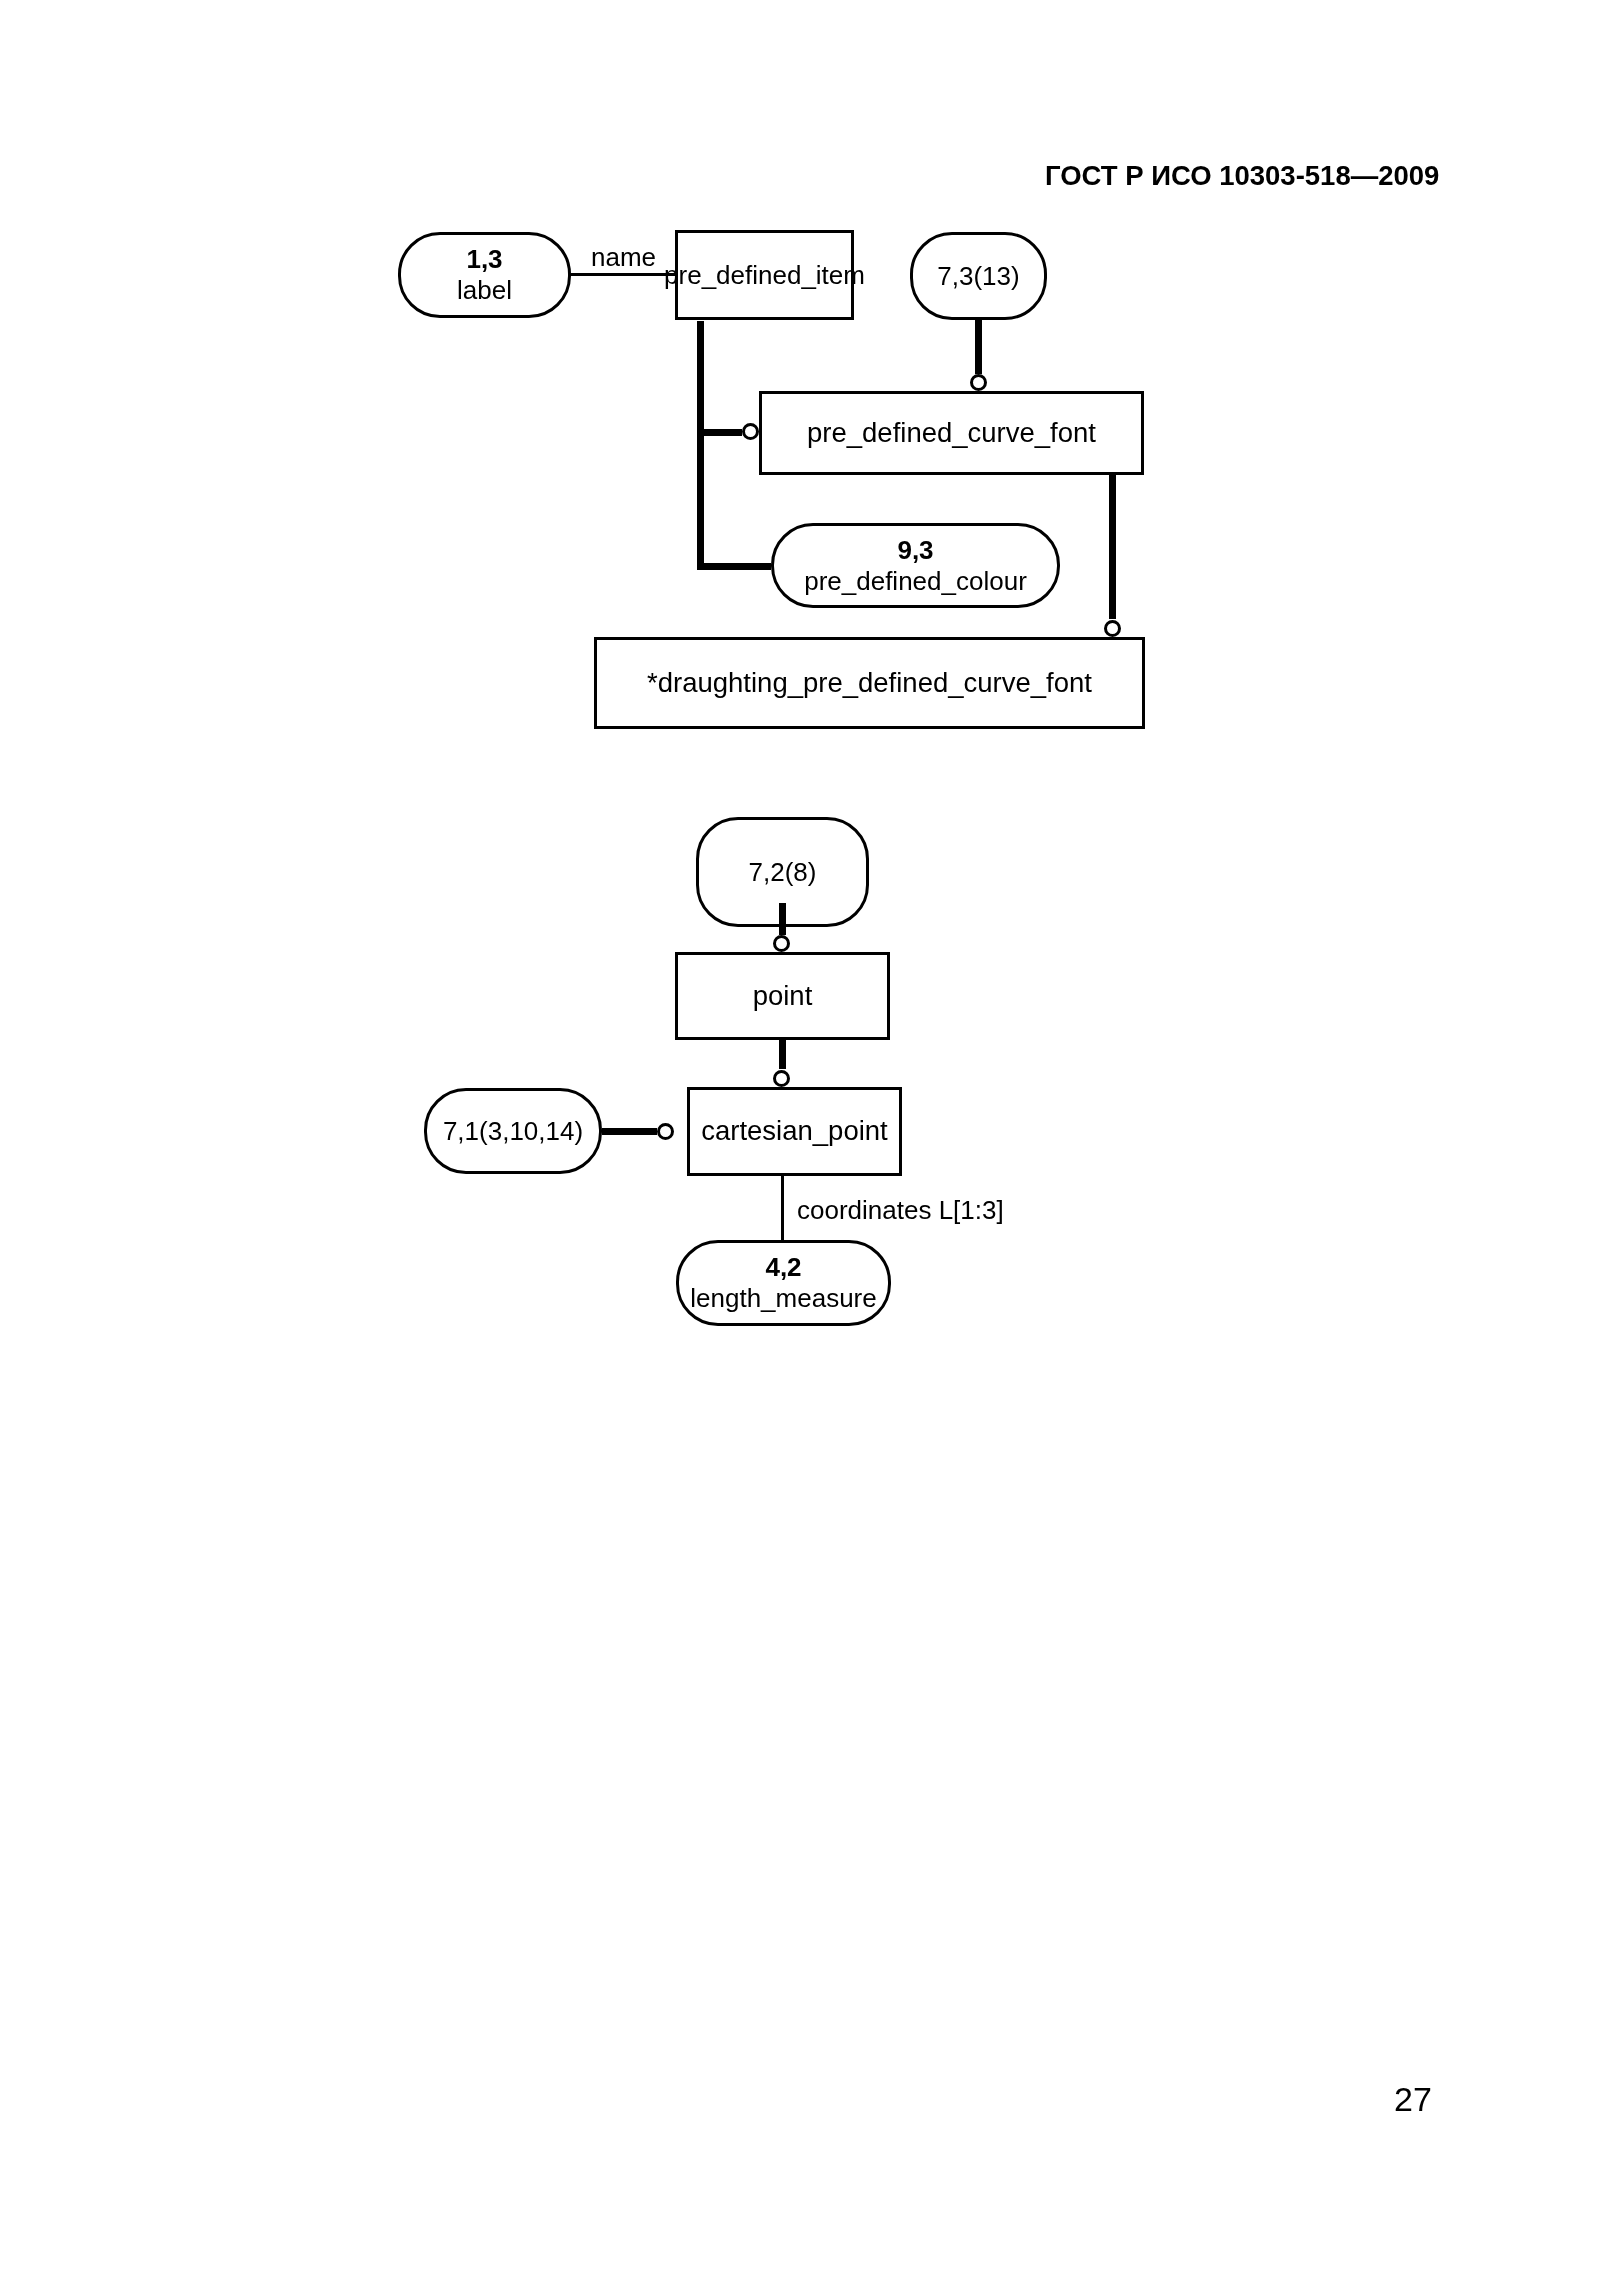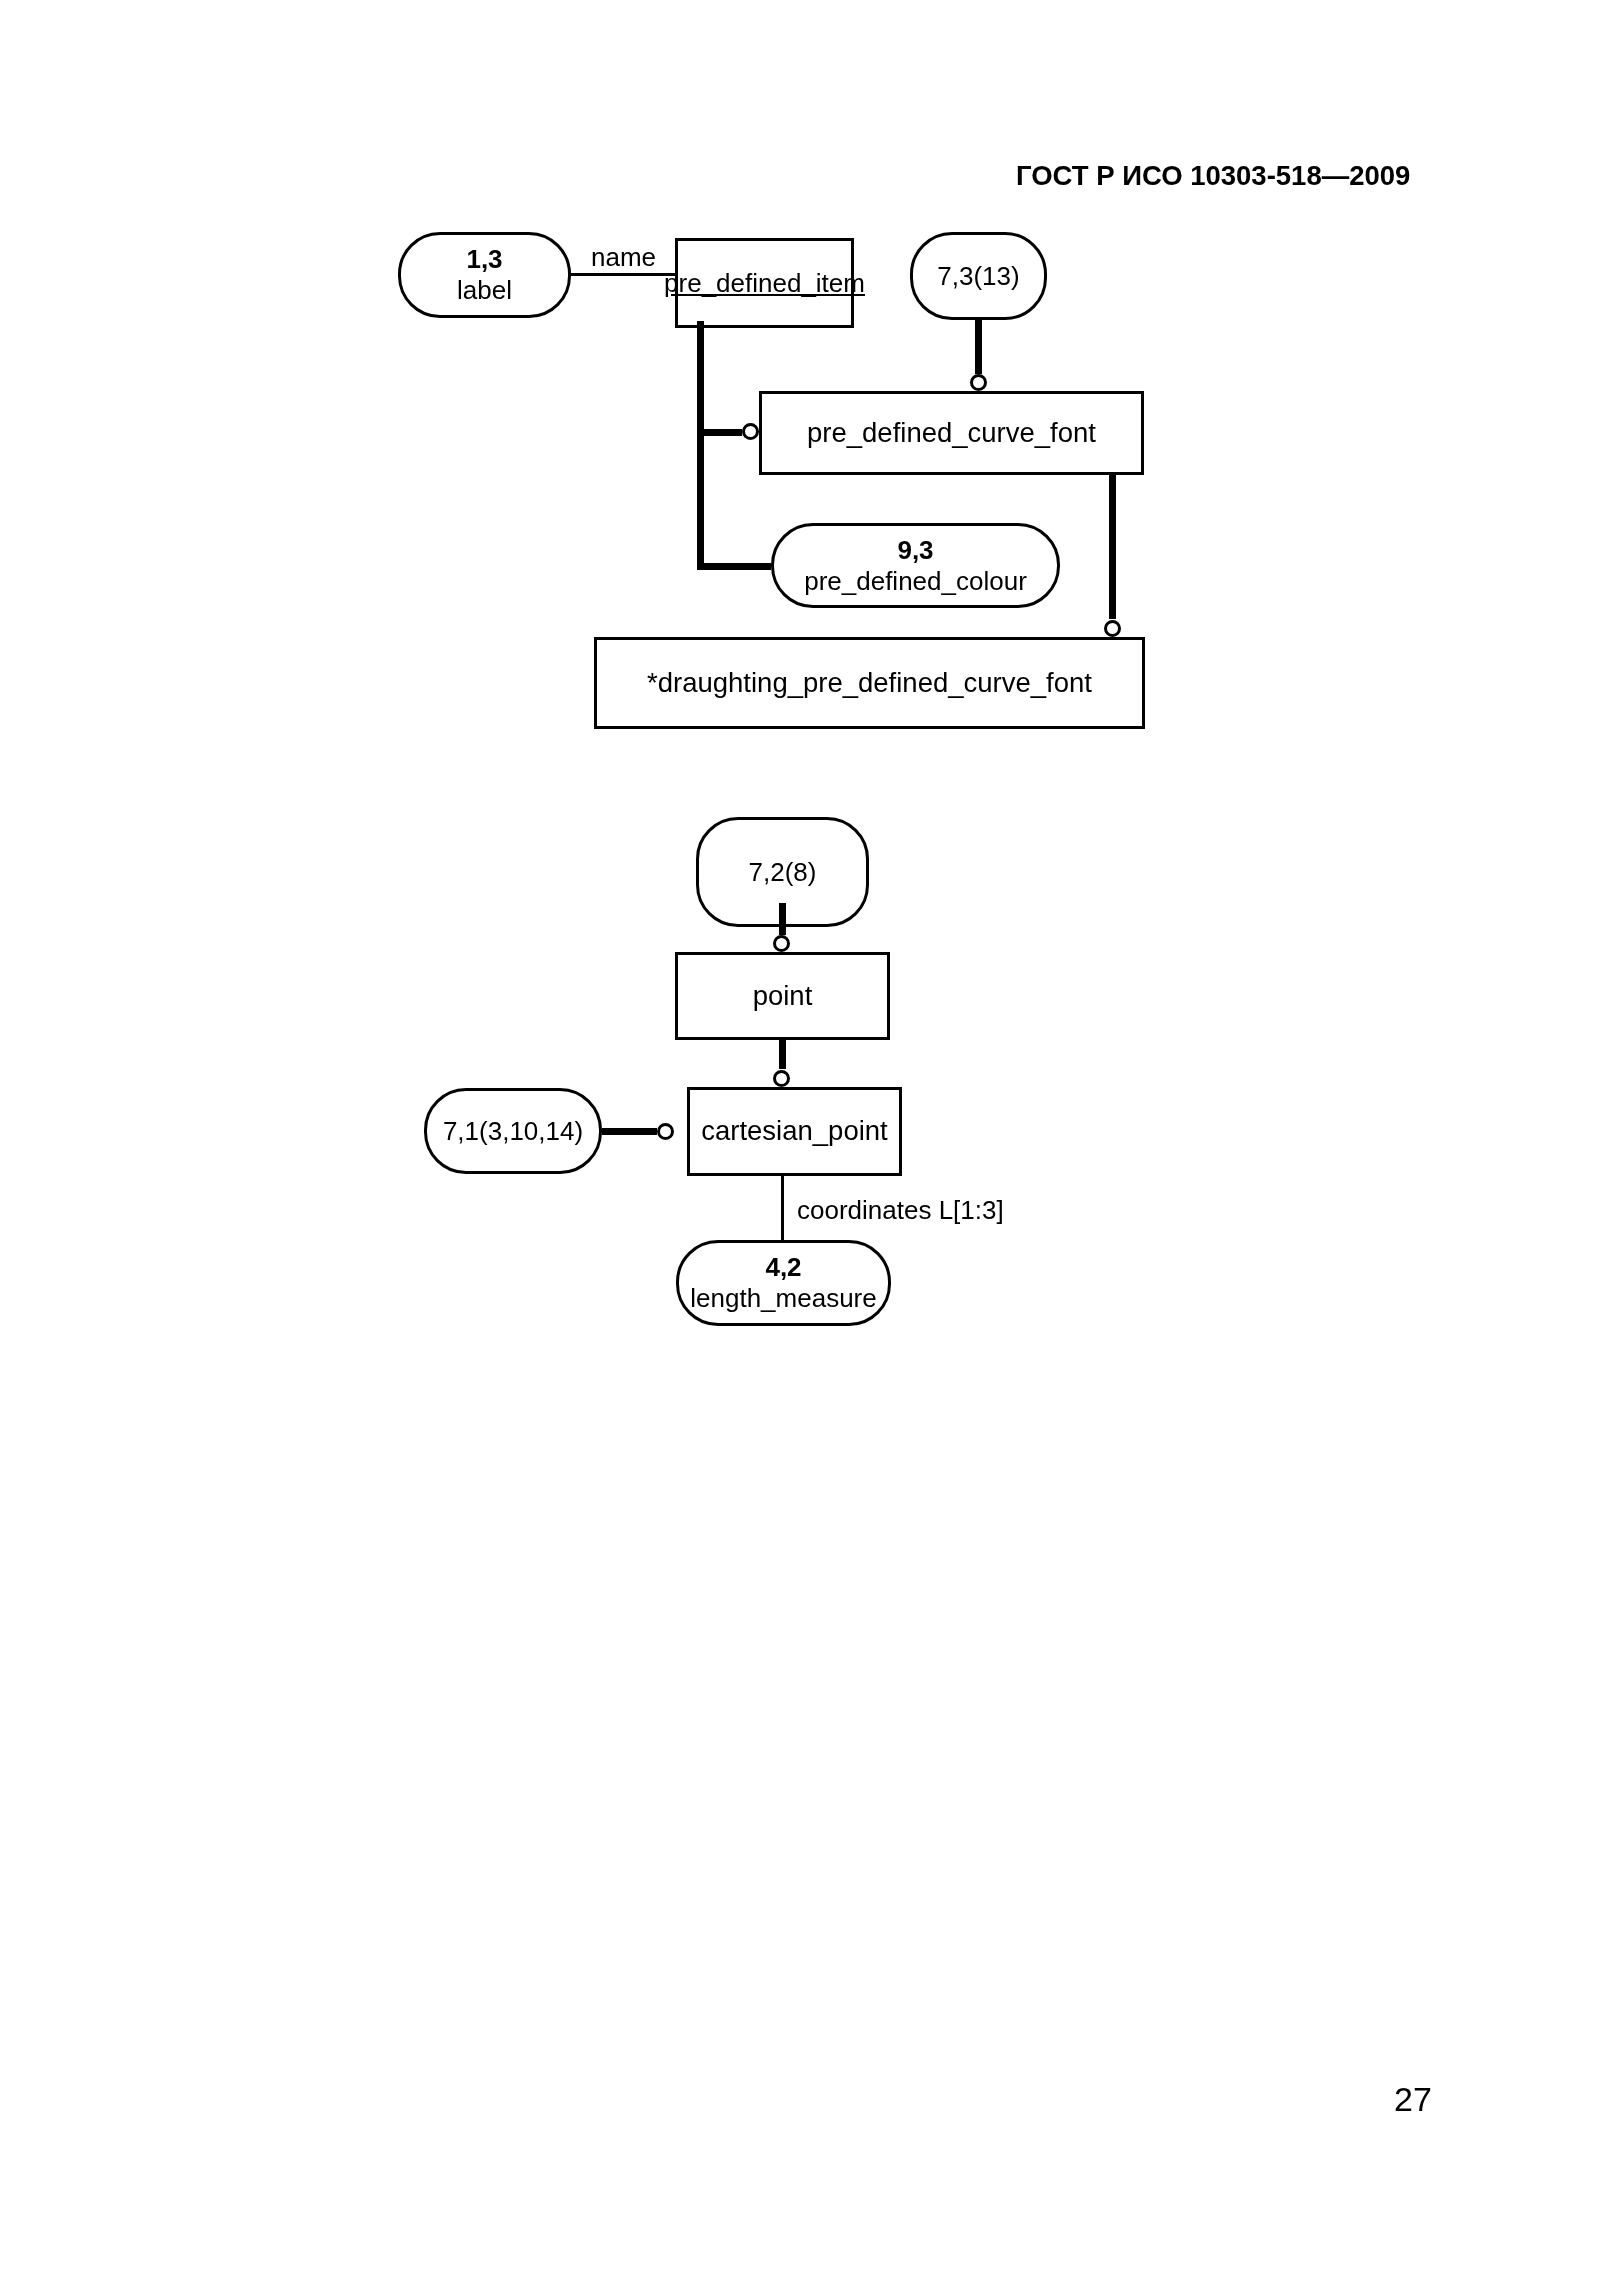"ГОСТ Р ИСО 10303-518—2009" .hdr { margin-left: none -> 29px }
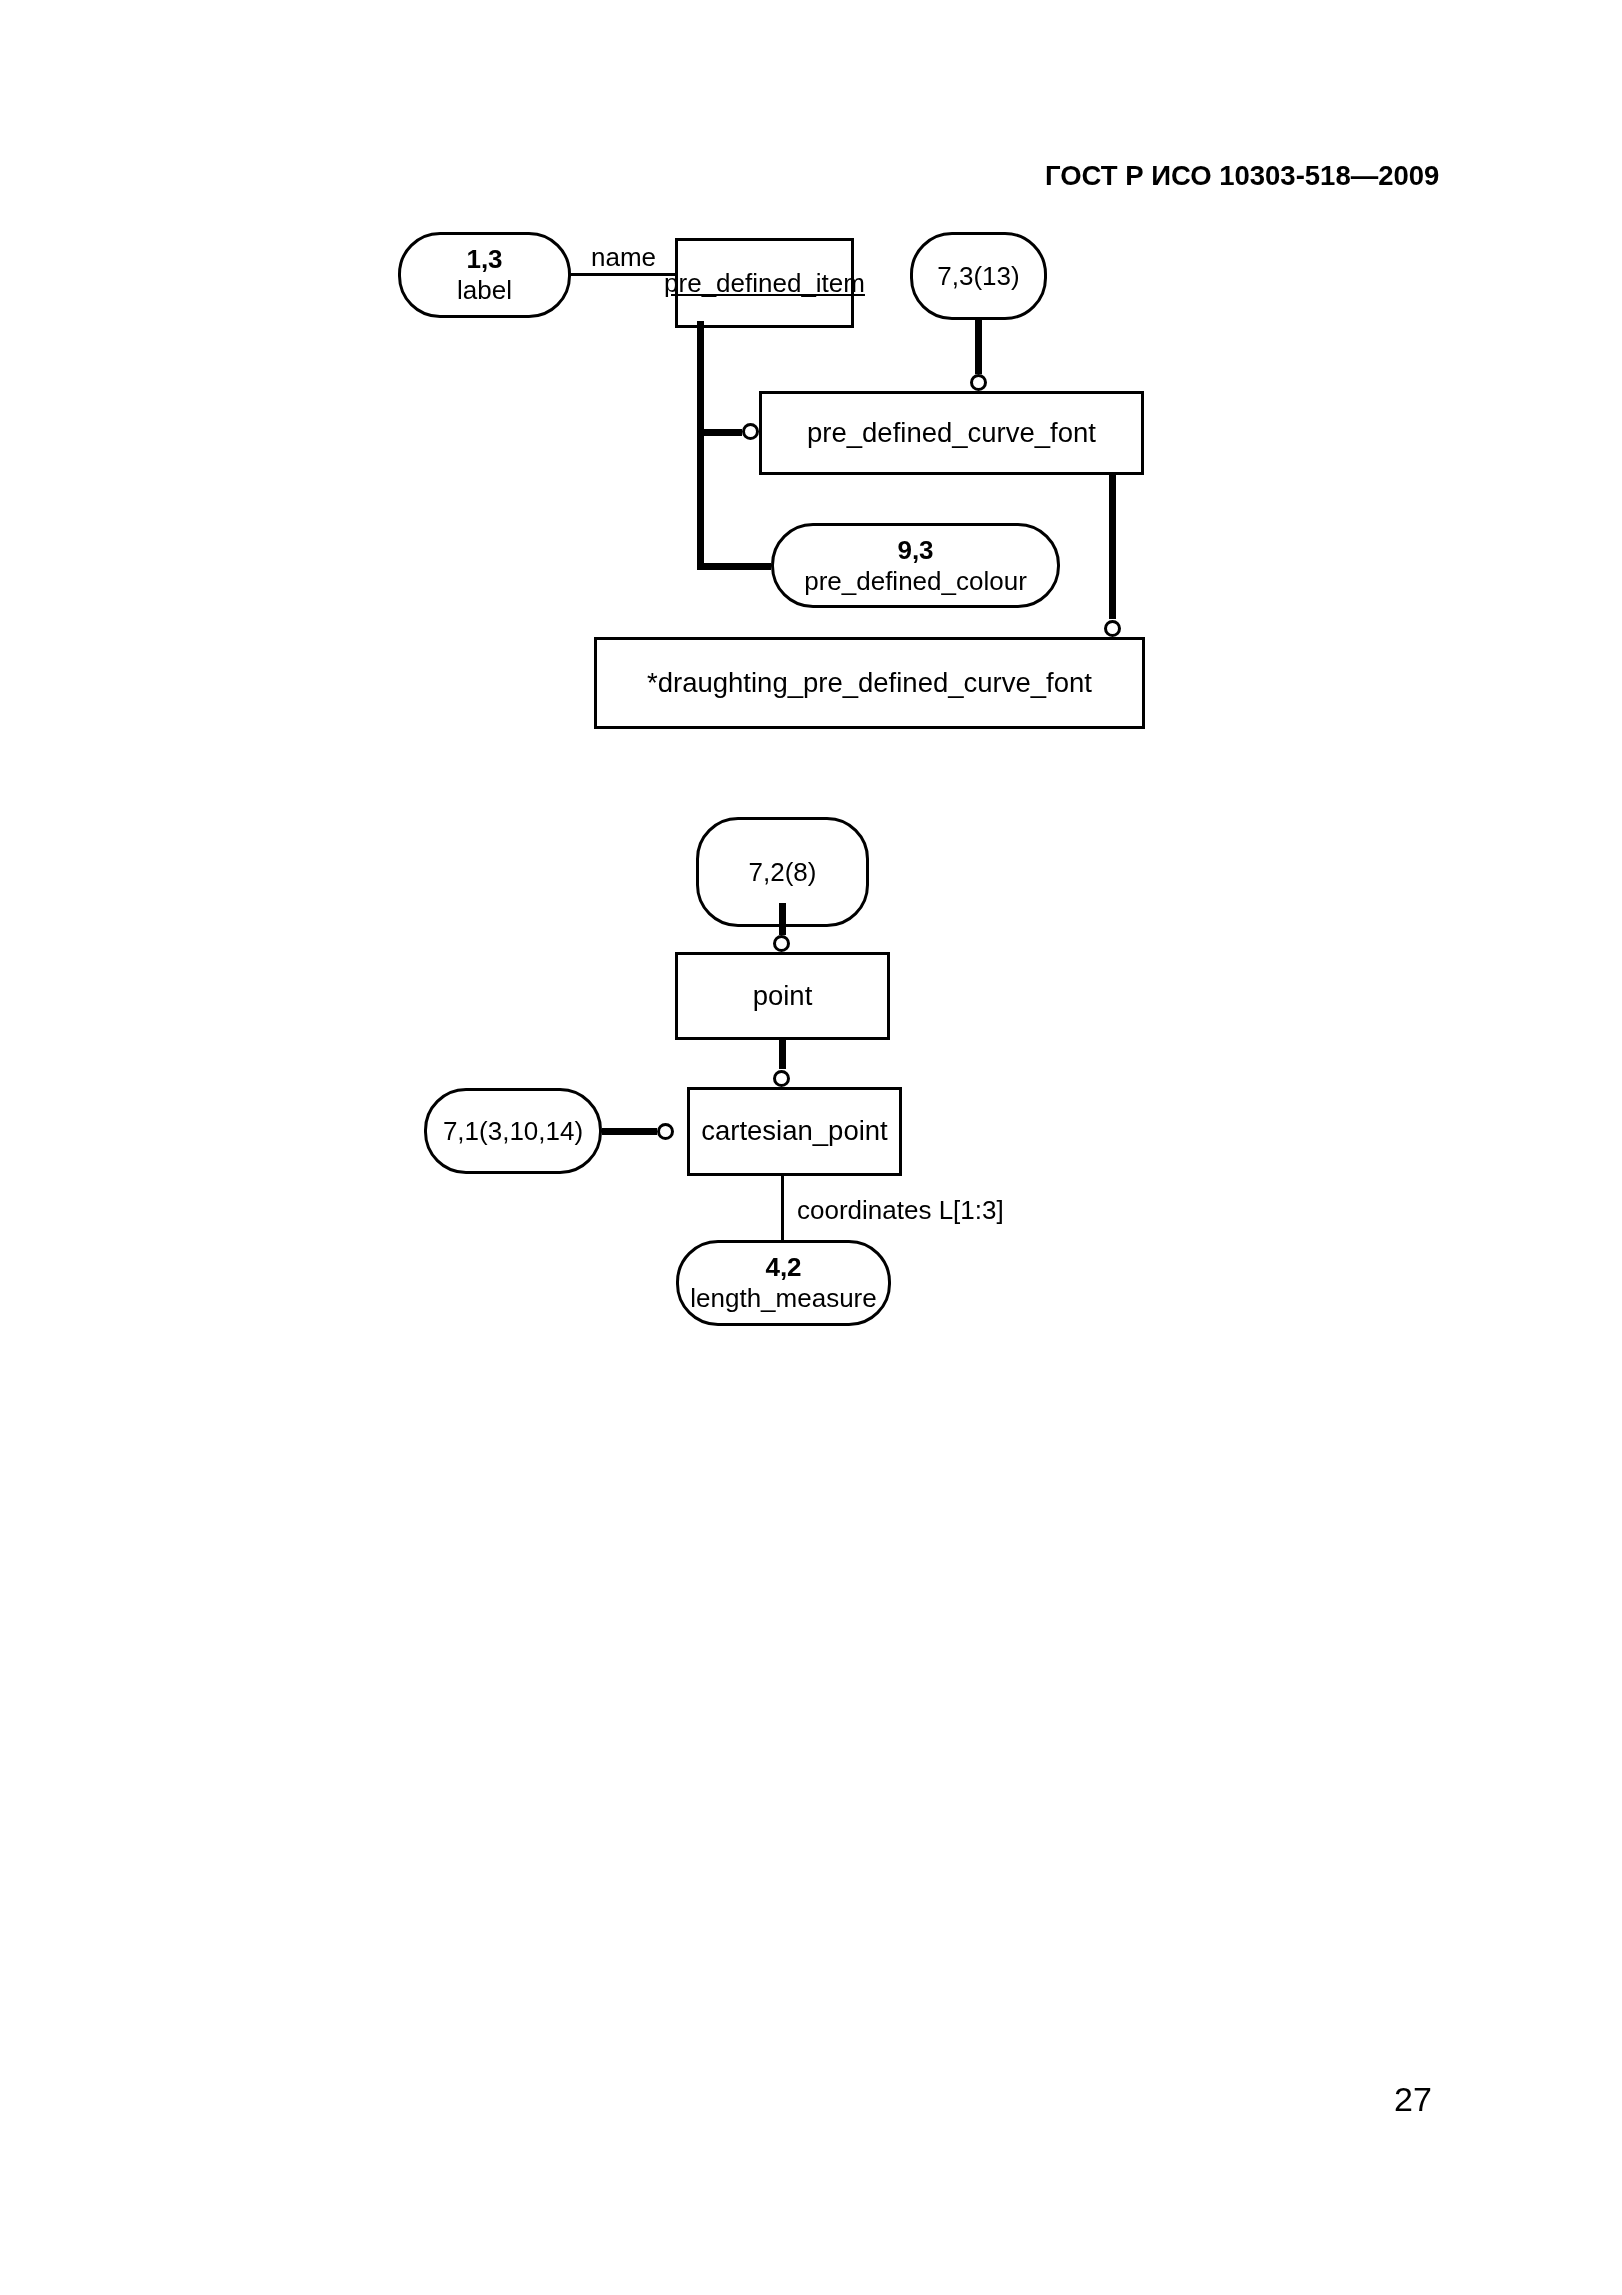"pre_defined_item" div.node { text-decoration: underline -> none; top: 238px -> 230px }
